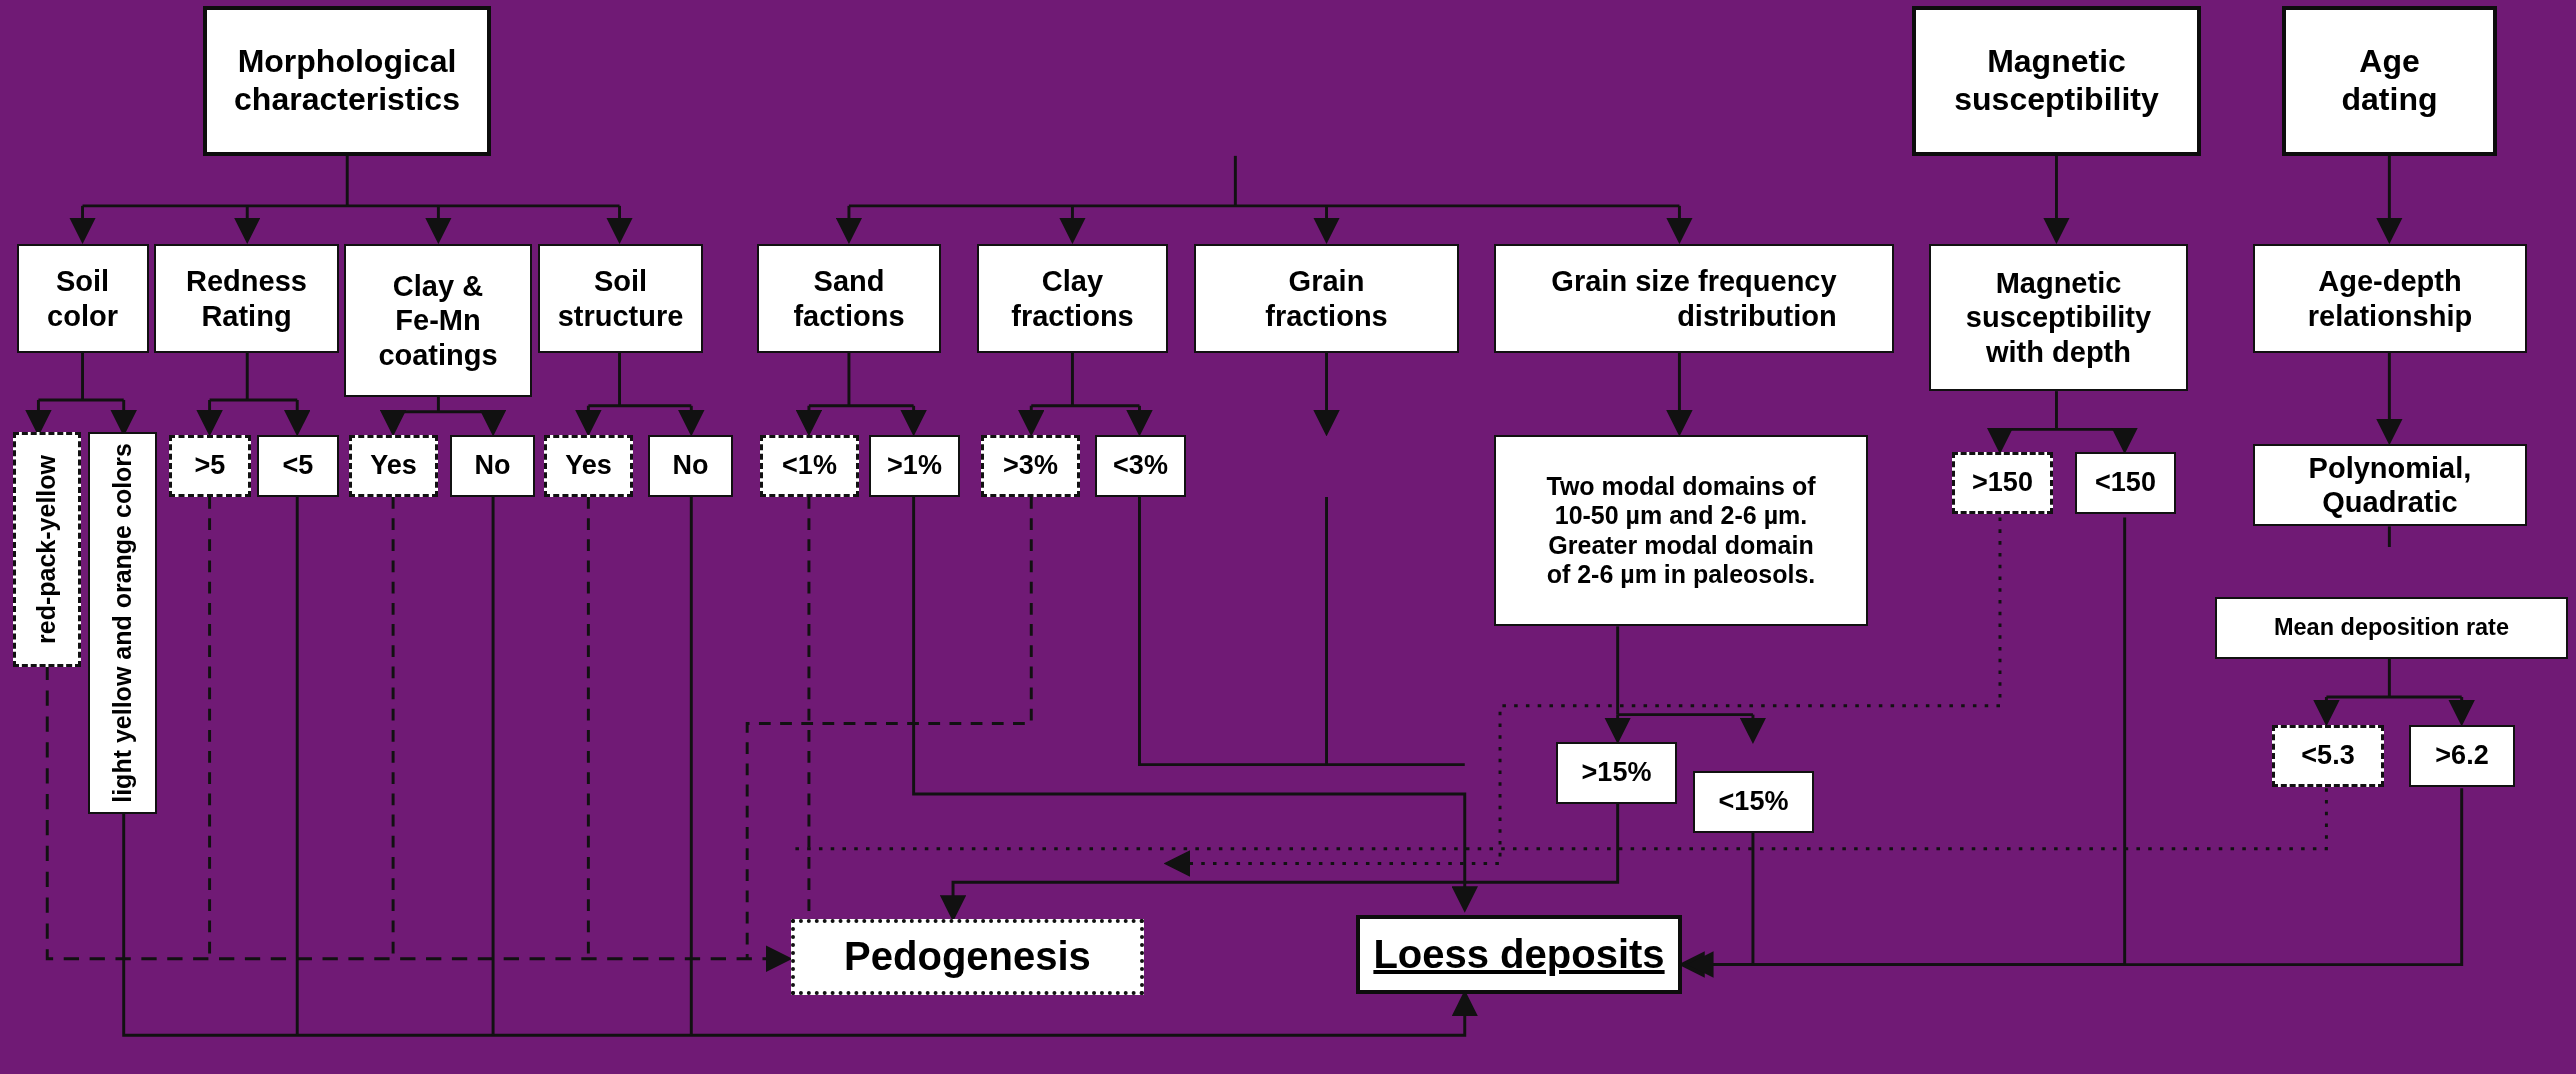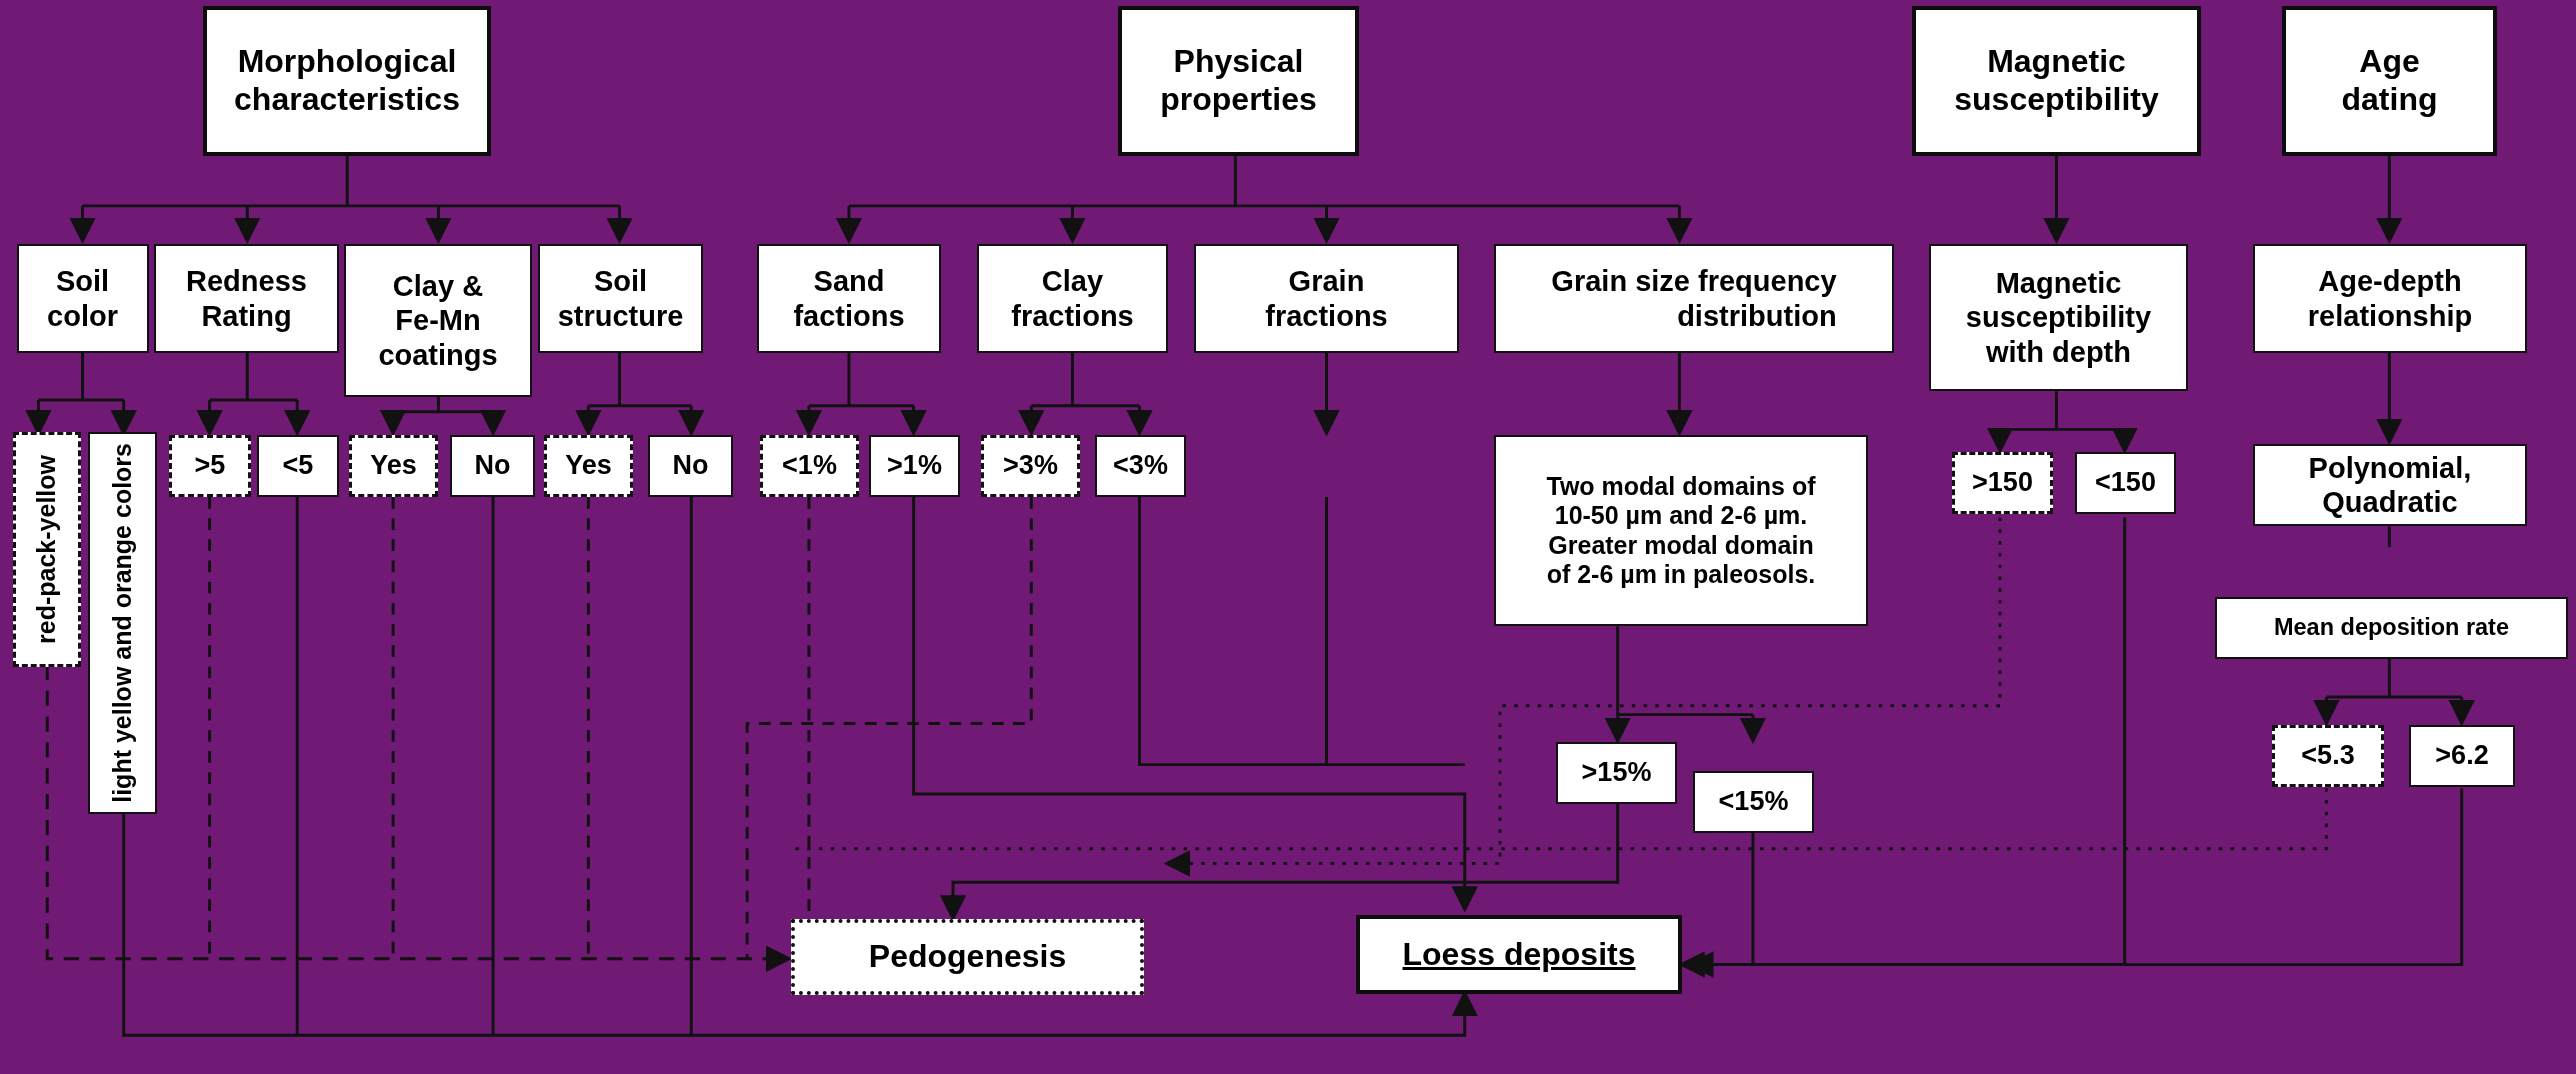"Physical" div.node { html: <div> <div> <span>Physical</span><br> <span>properties</span> </div> </div> -> none }
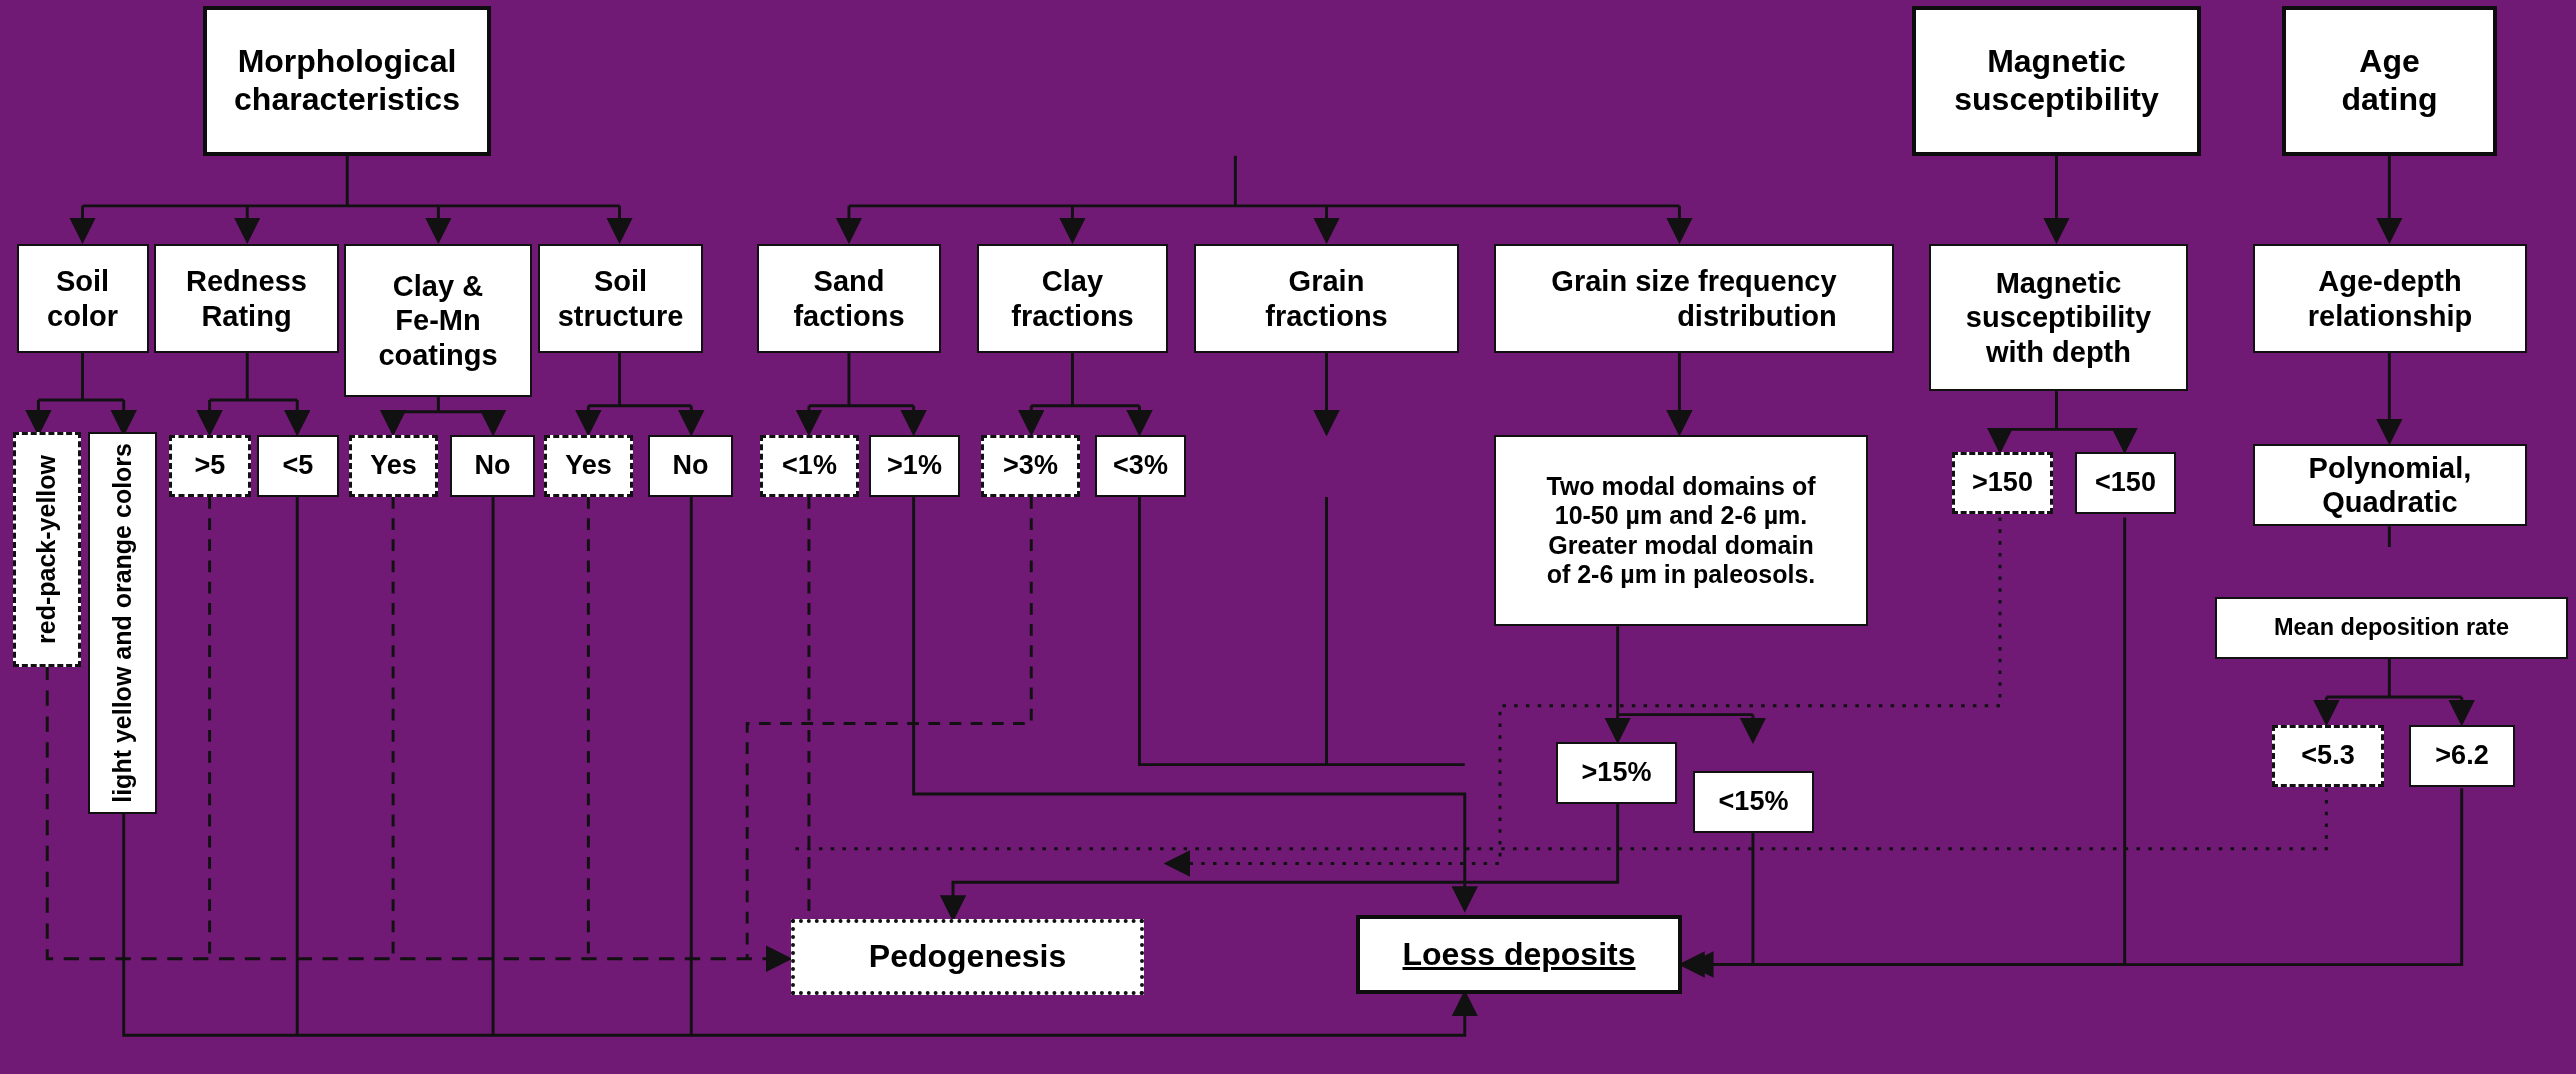"Pedogenesis" .f-term { font-size: 32px -> 40px }
